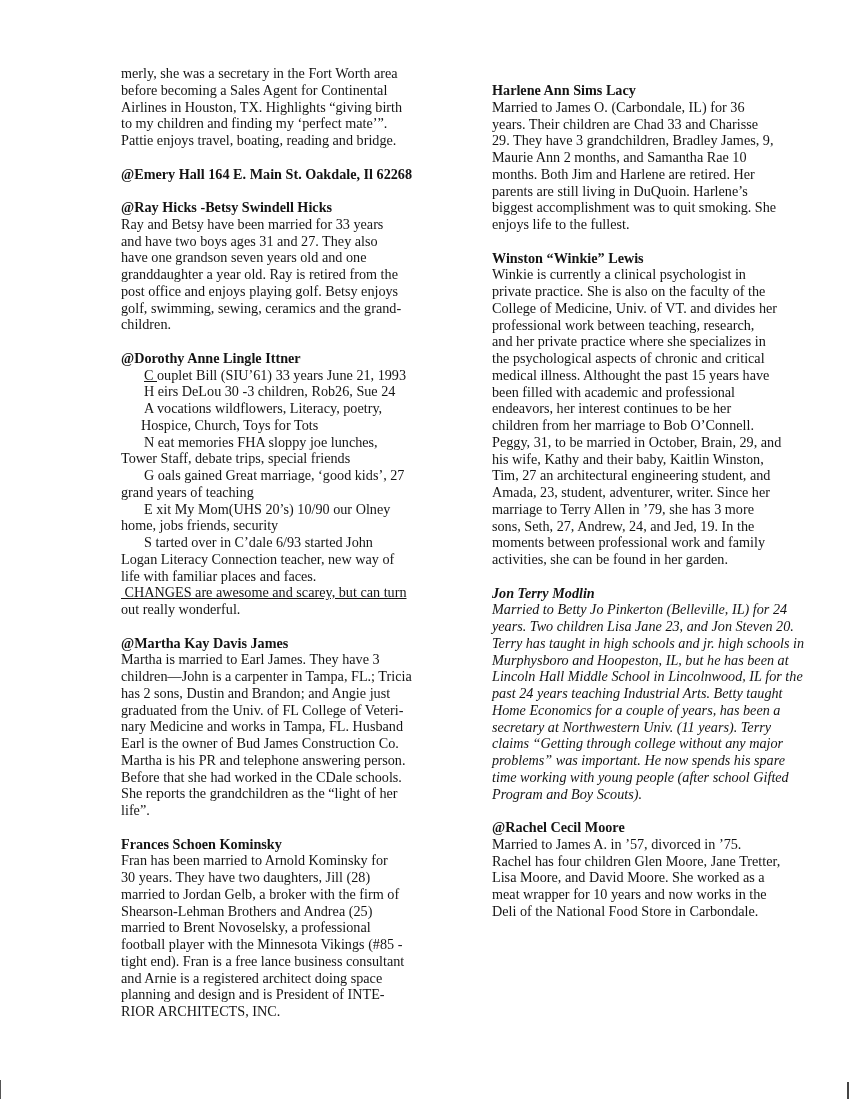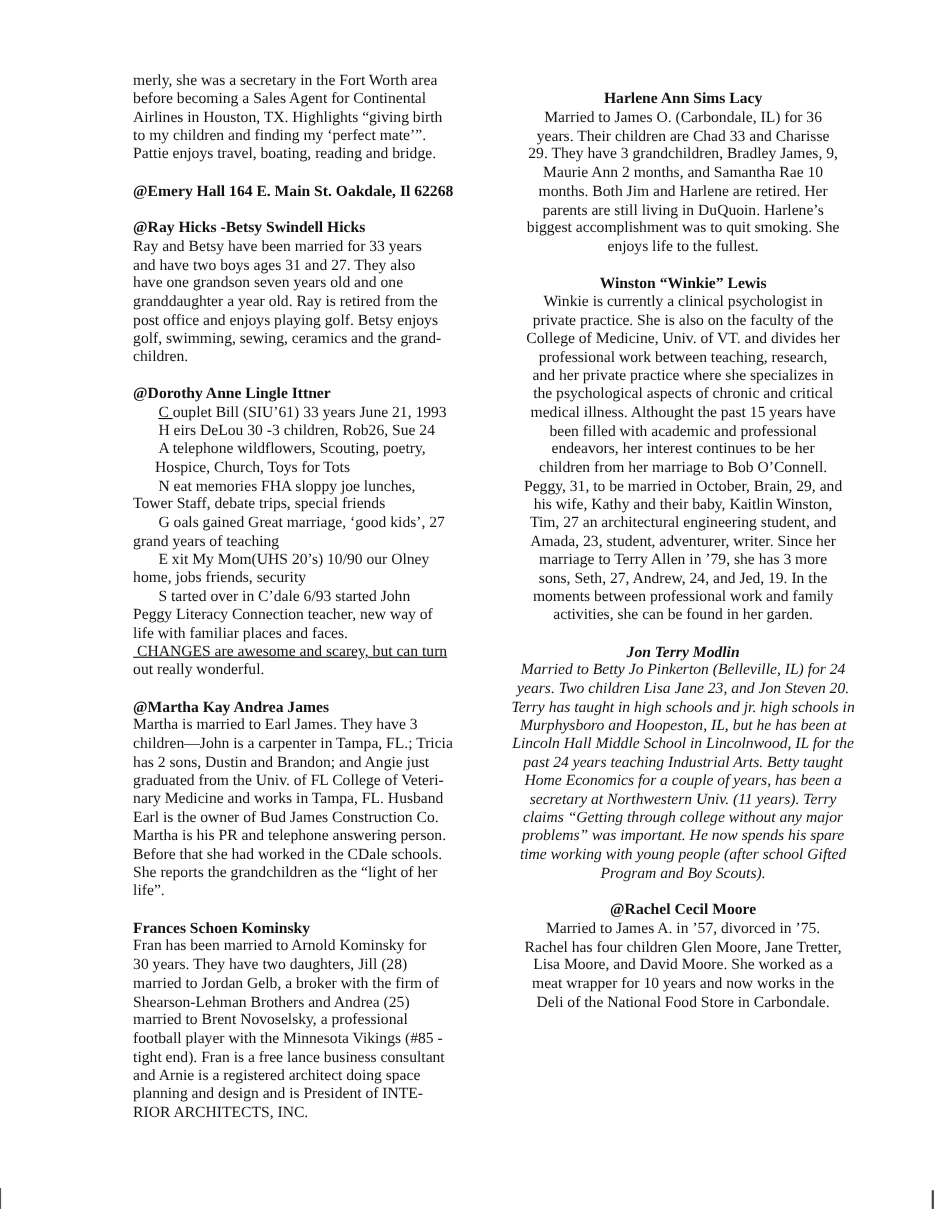"Harlene Ann Sims Lacy" .col-right { left: 456px -> 492px; text-align: center -> none }
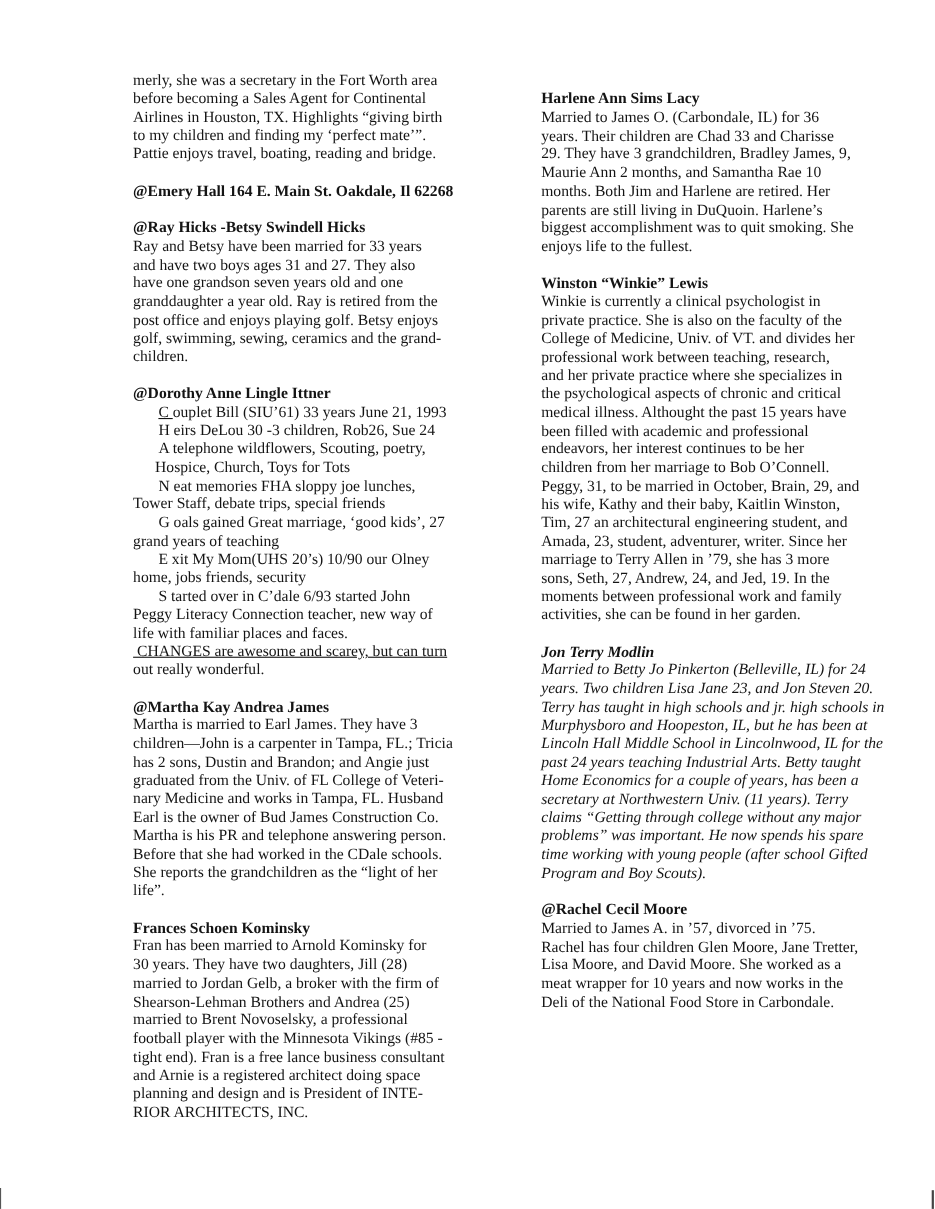"telephone wildflowers, Scouting, poetry," span { text: telephone wildflowers, Scouting -> vocations wildflowers, Literacy }
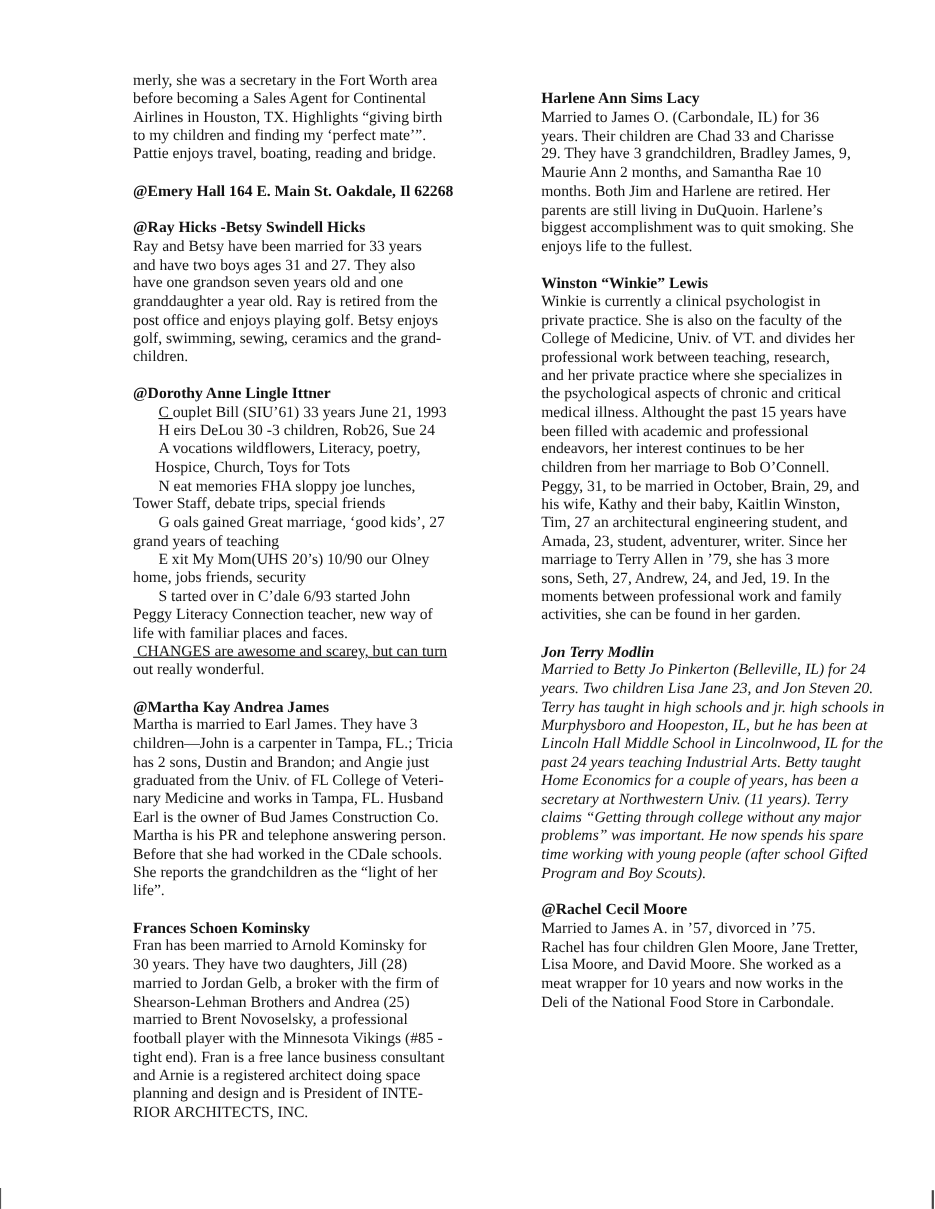"Peggy Literacy Connection teacher, new" span.acrostic-line { text: Peggy -> Logan }
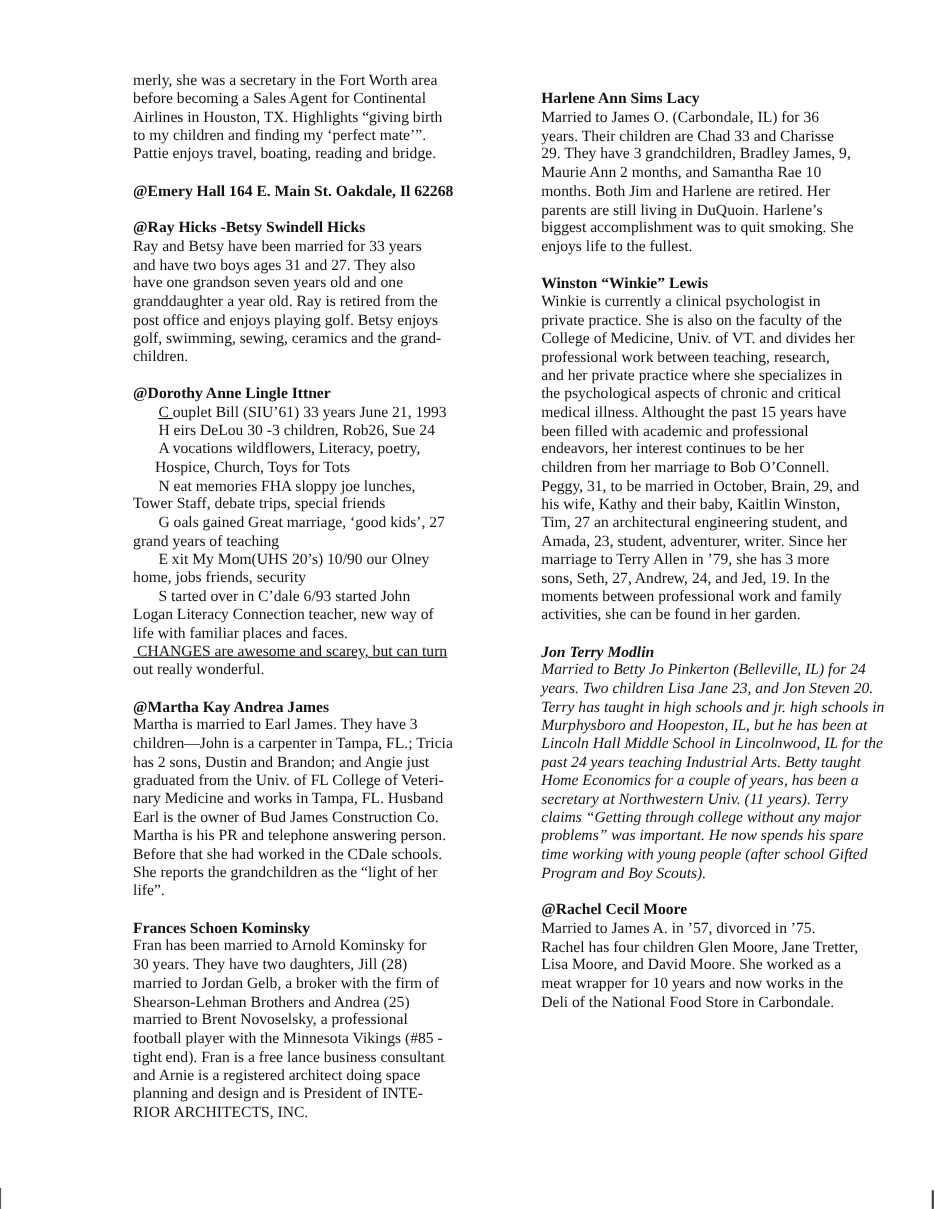"@Martha Kay Andrea James" span.heading { text: Andrea -> Davis }
